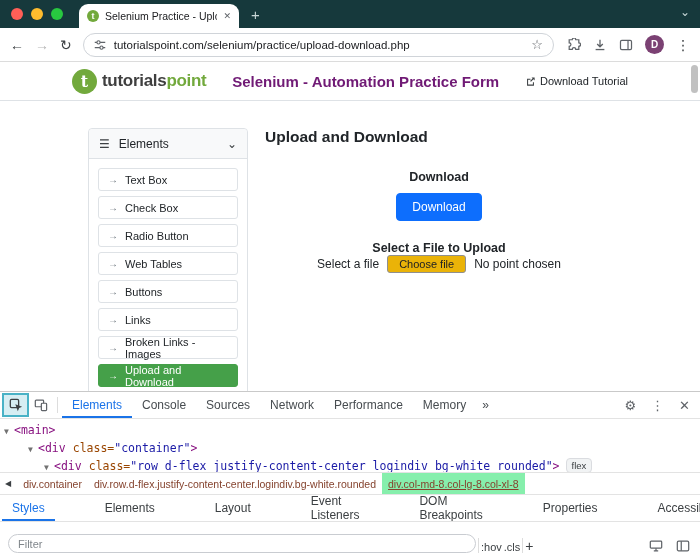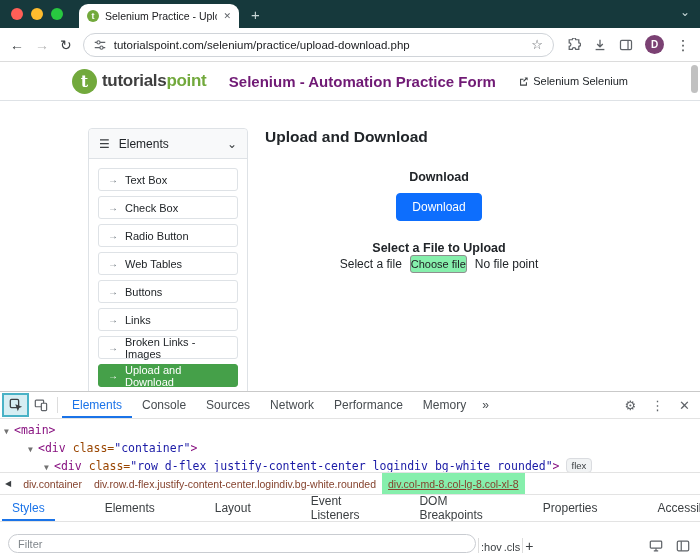"Selenium Selenium" span { text: Selenium Selenium -> Download Tutorial }
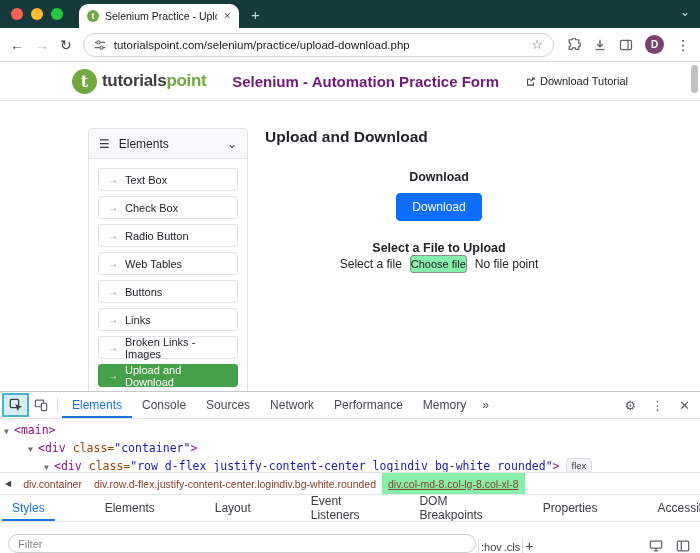"Choose file" .choose-btn { background: #86efac -> #eab308; padding: 2px 0 -> 2px 11px }
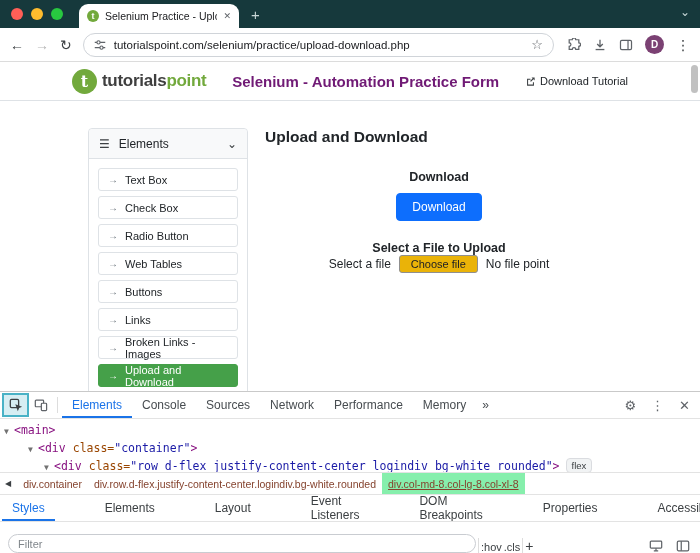"No file point" span { text: file point -> point chosen }
